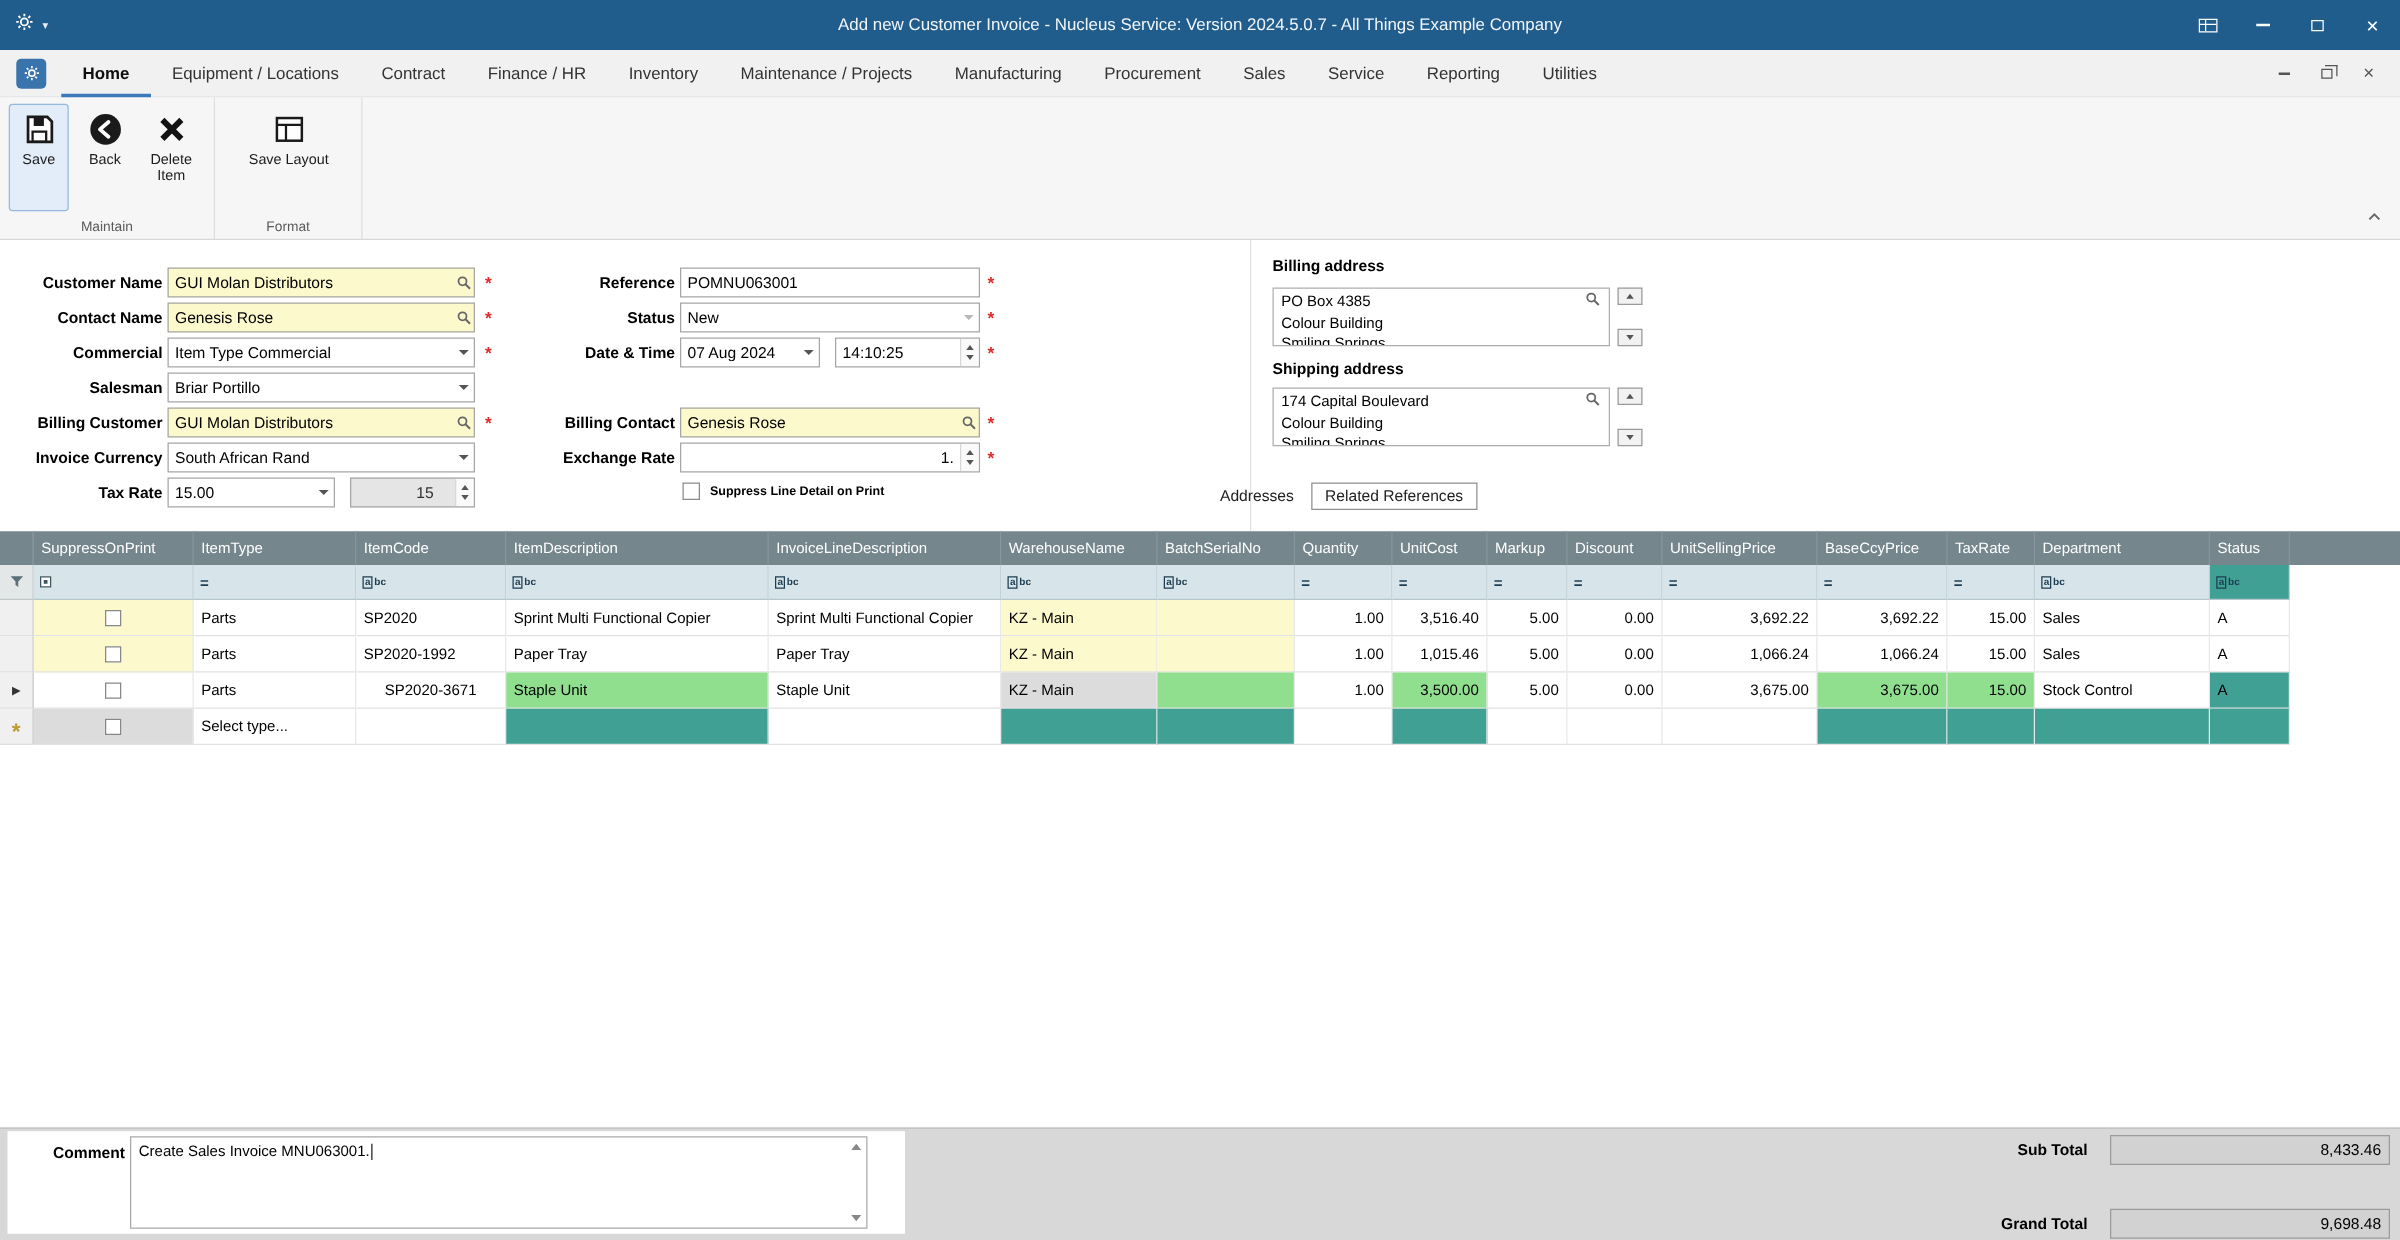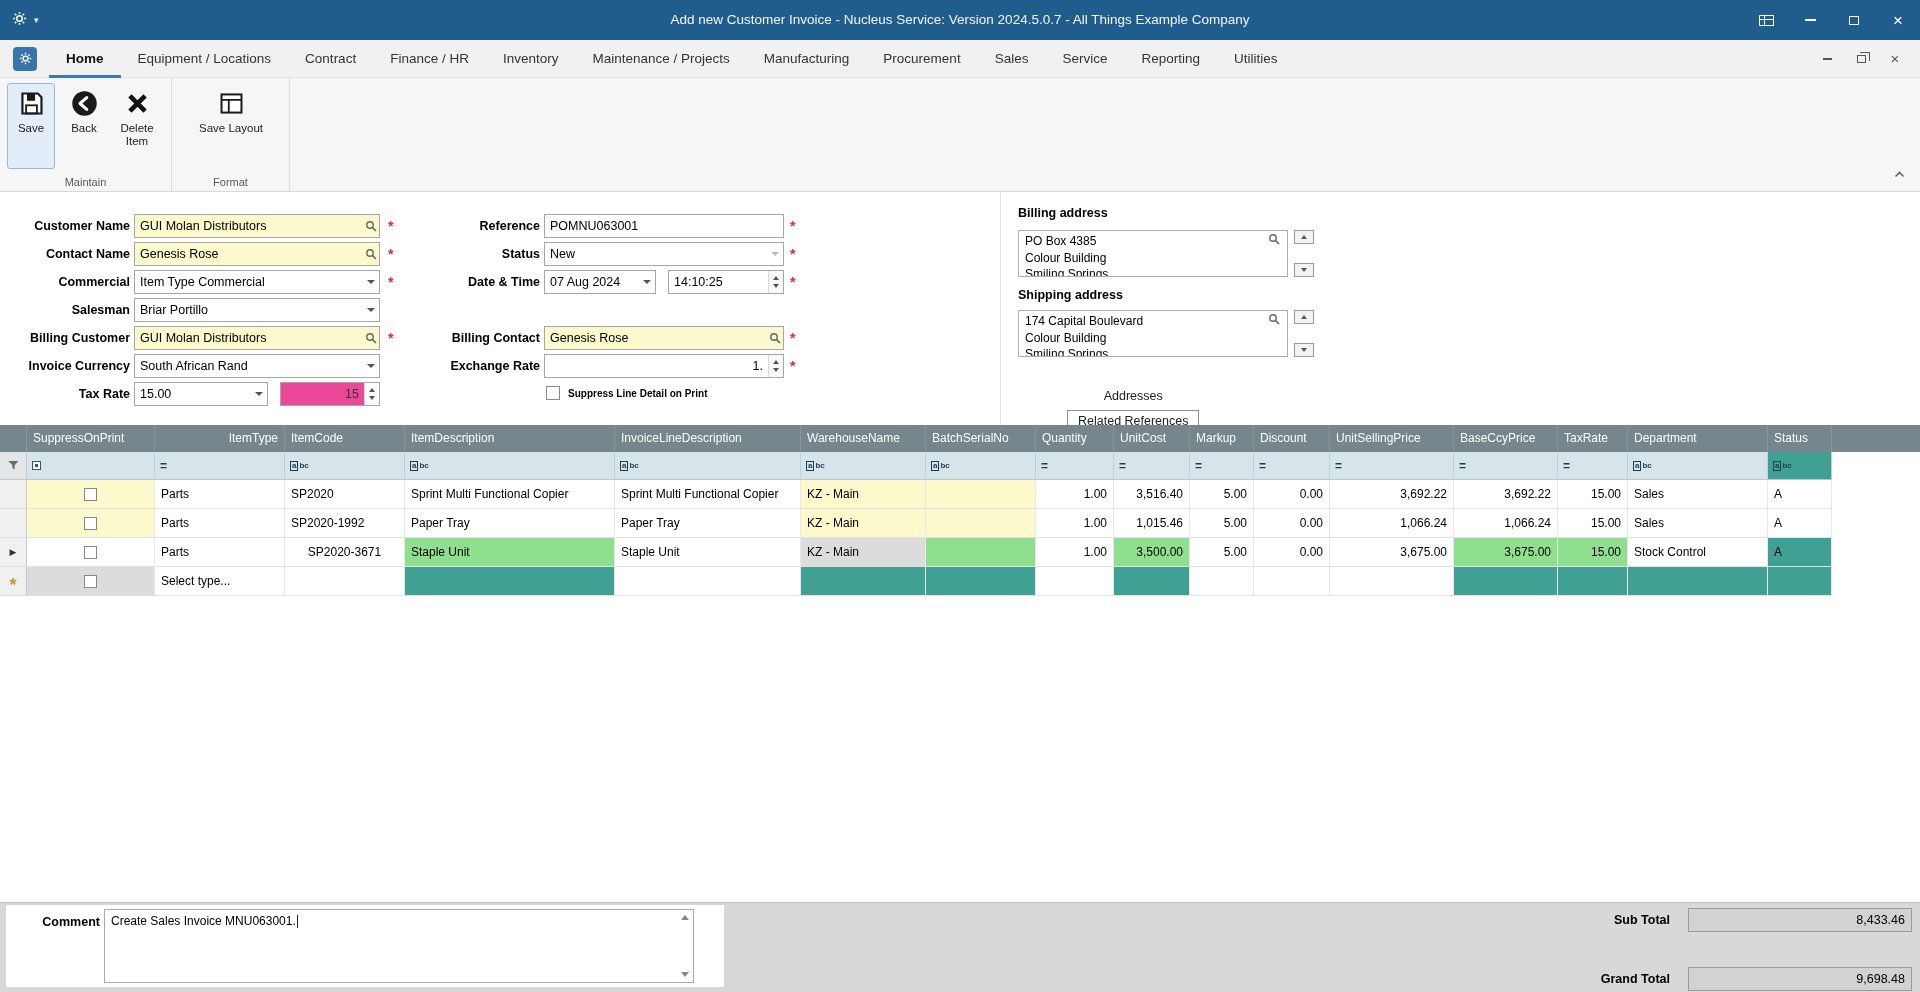"15" .ctrl.disabled { background: #ec4899 -> #e5e5e5; gap: none -> 12px }
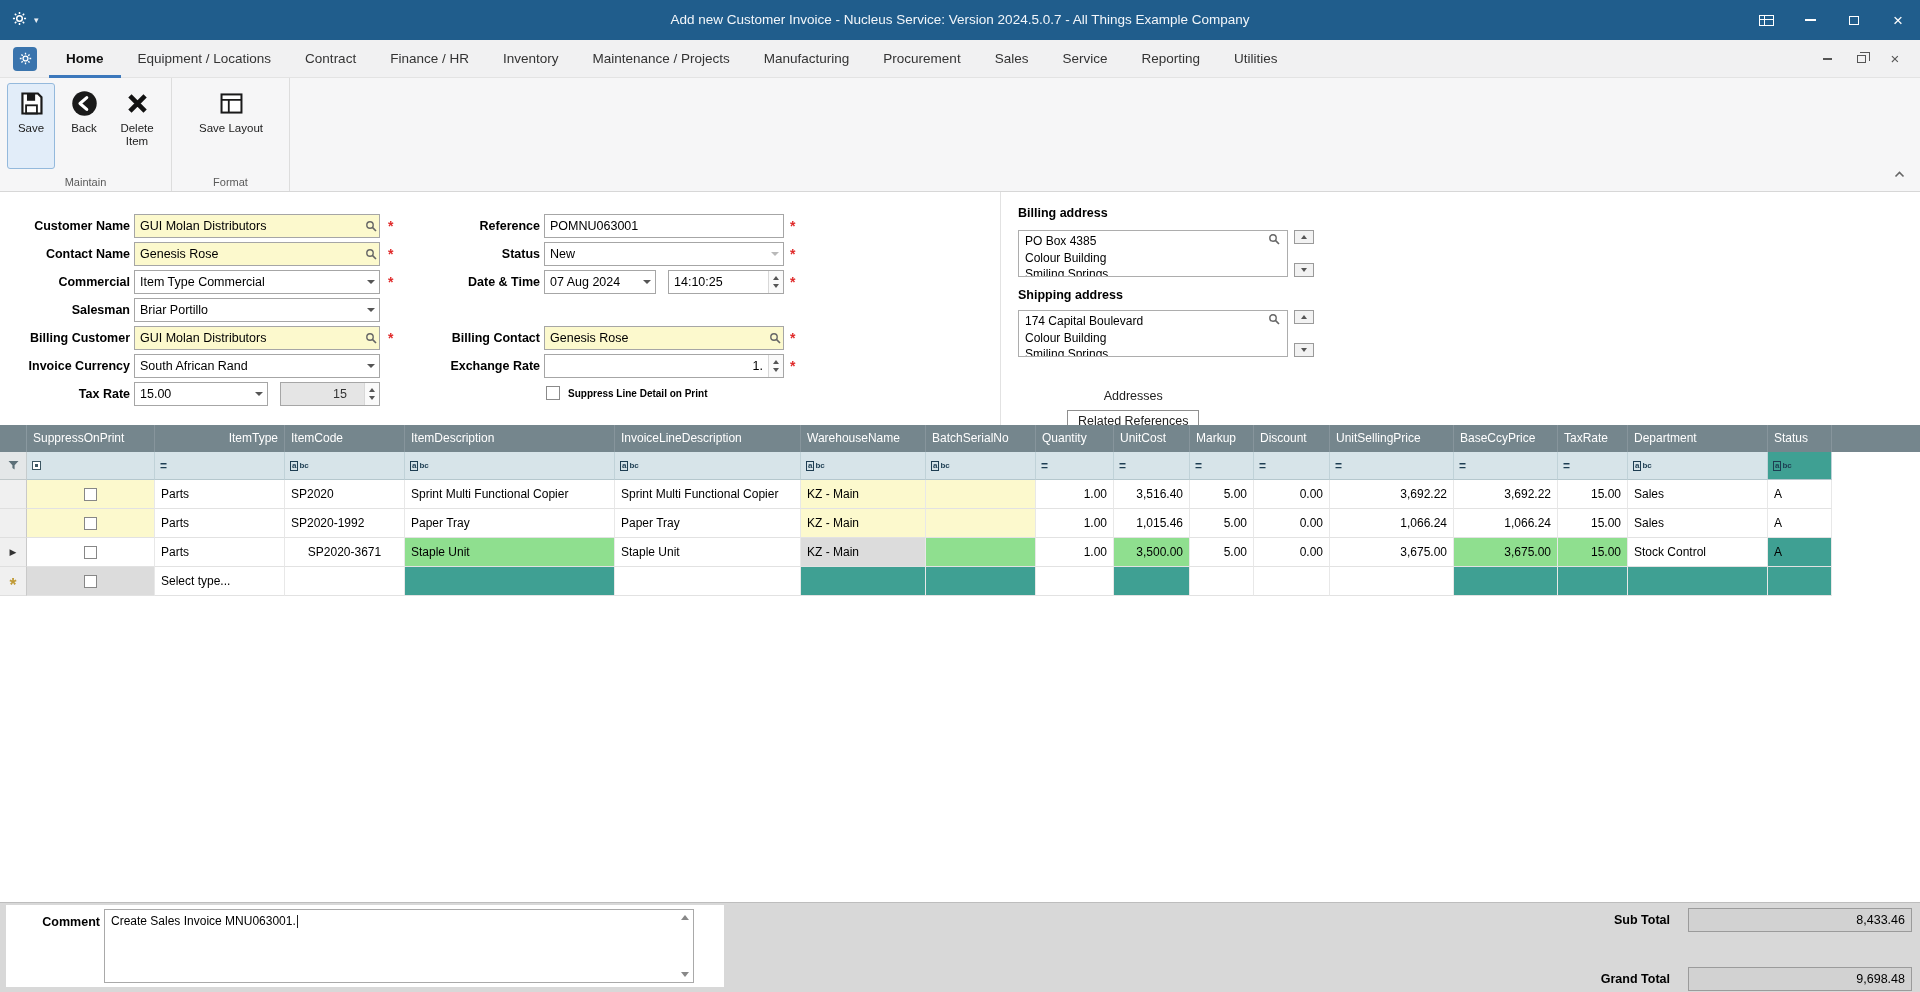"Addresses" div.atabs { flex-direction: column -> none; left: 1067px -> 966px }
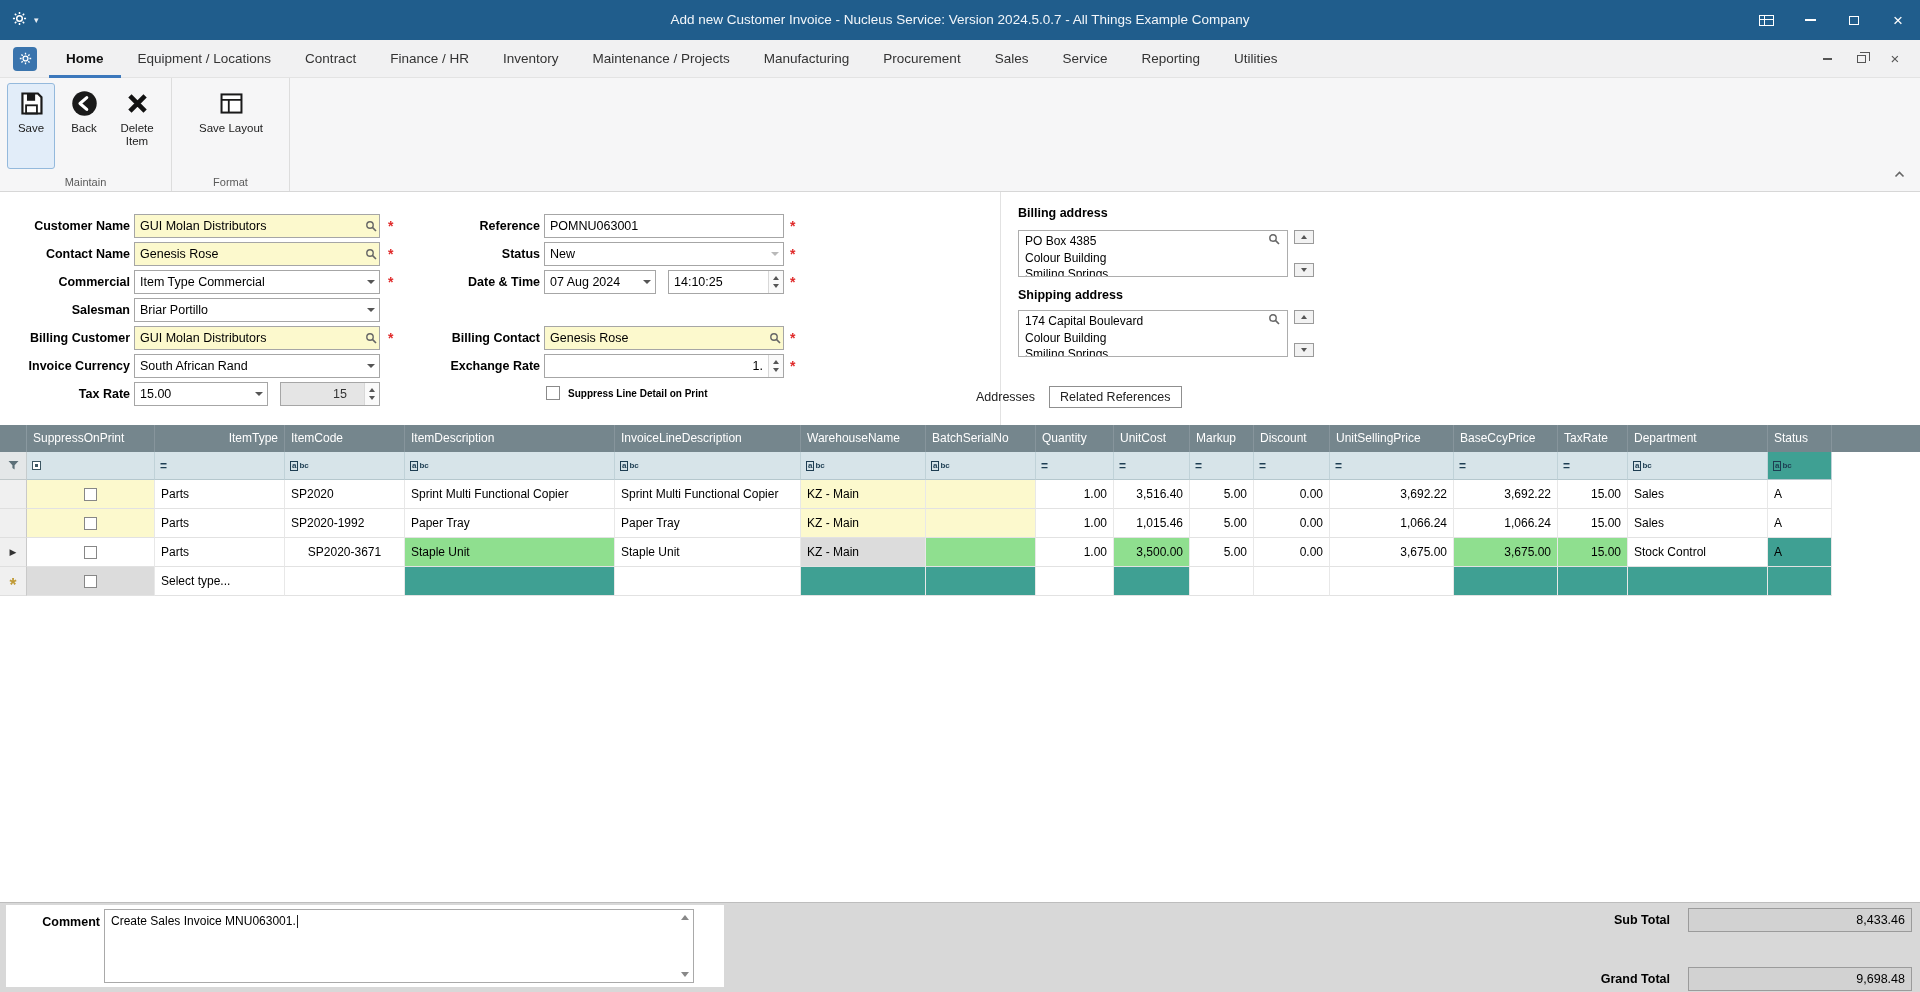"ItemType" div.hcell { text-align: right -> none }
